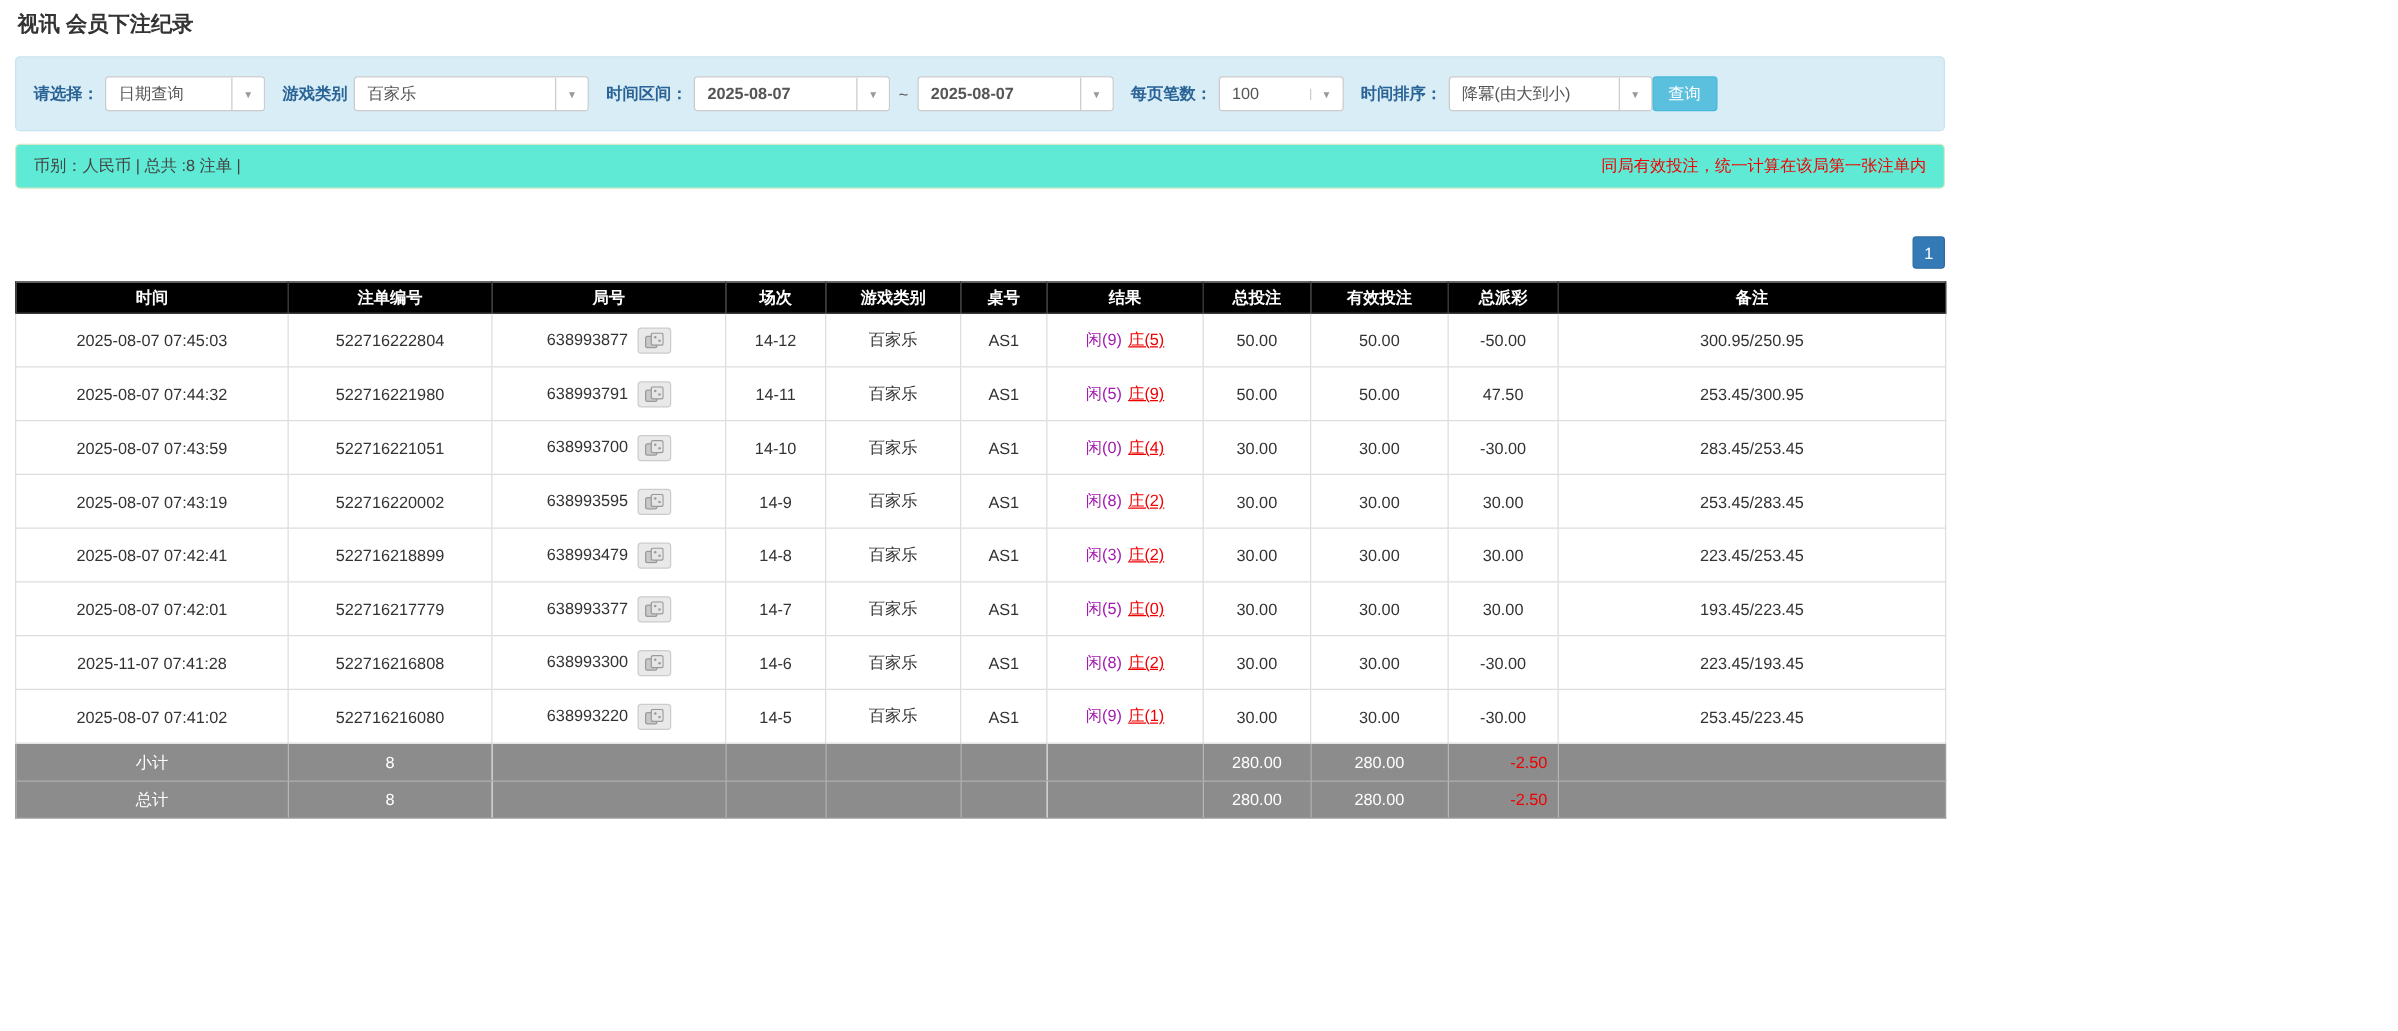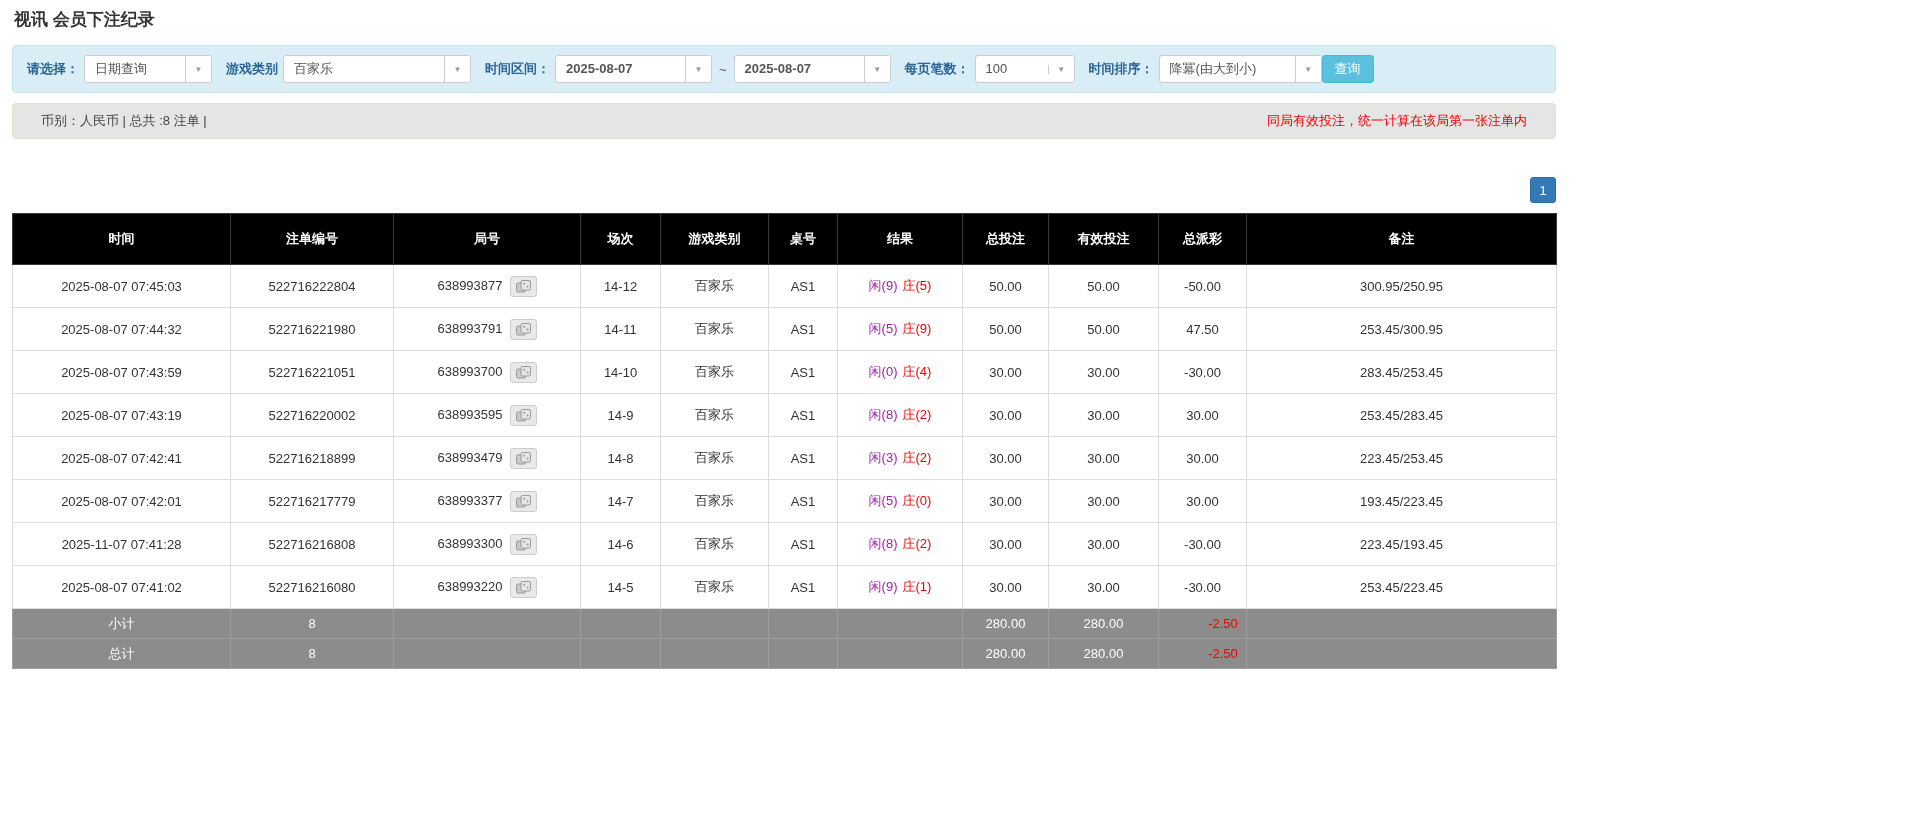"请选择：" .filter-bar { height: 48px -> 60px }
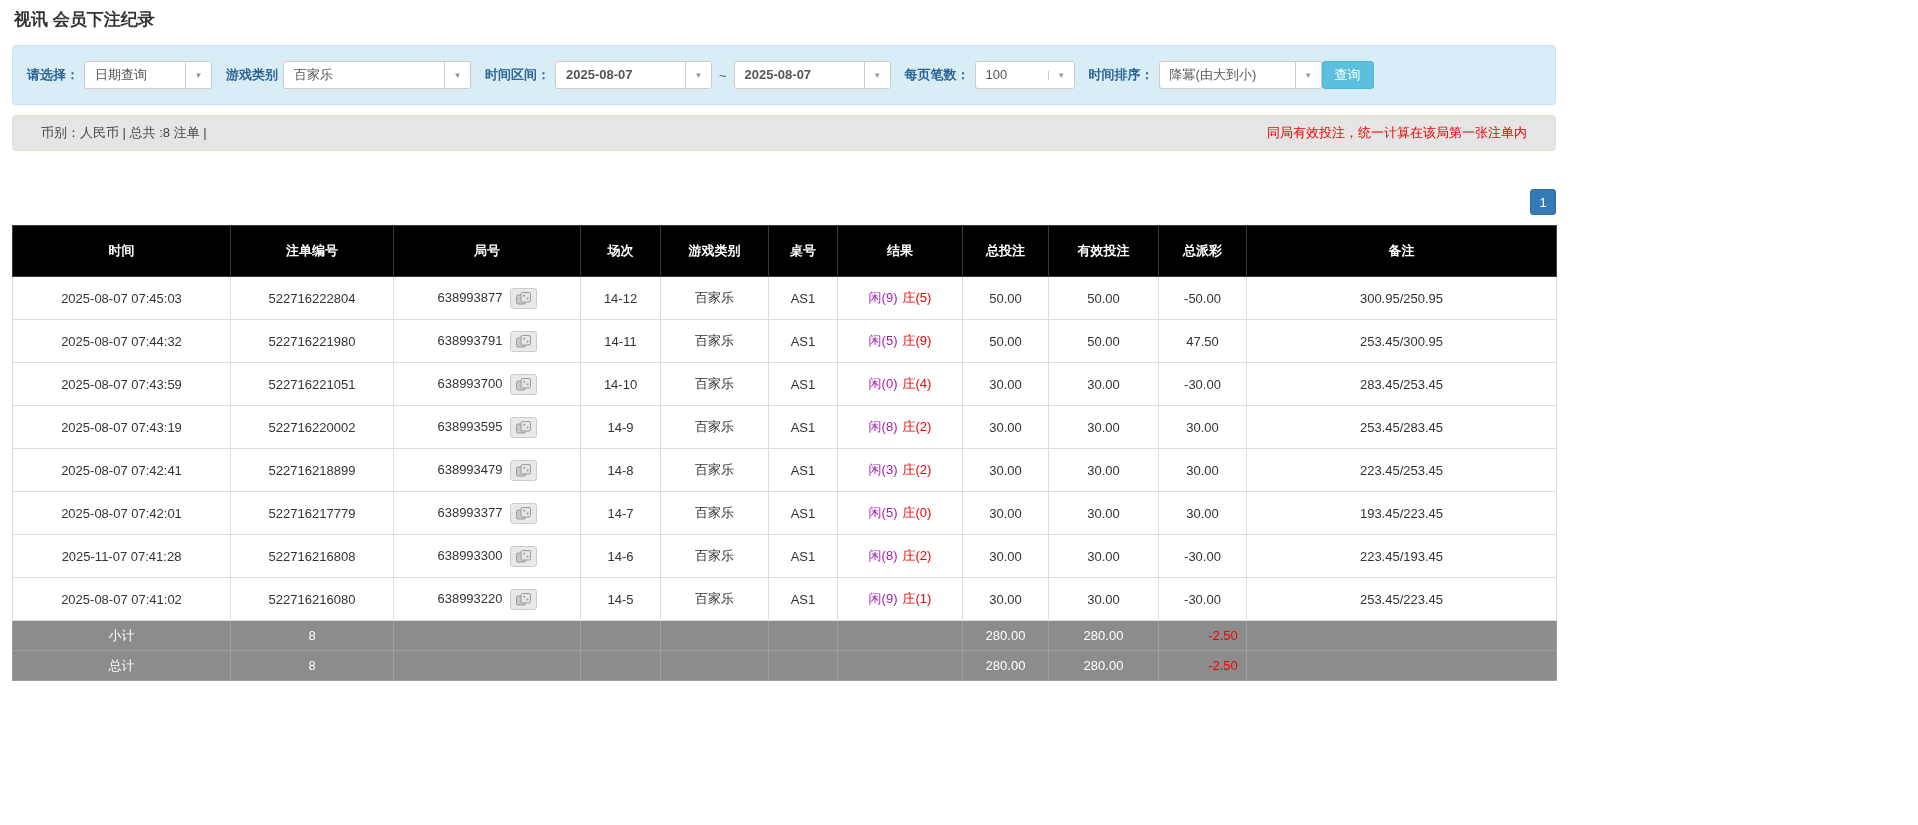"币别：人民币 | 总共 :8 注单" .summary-bar { background: #e5e5e5 -> #5eead4; padding: 8px 28px -> 8px 14px }
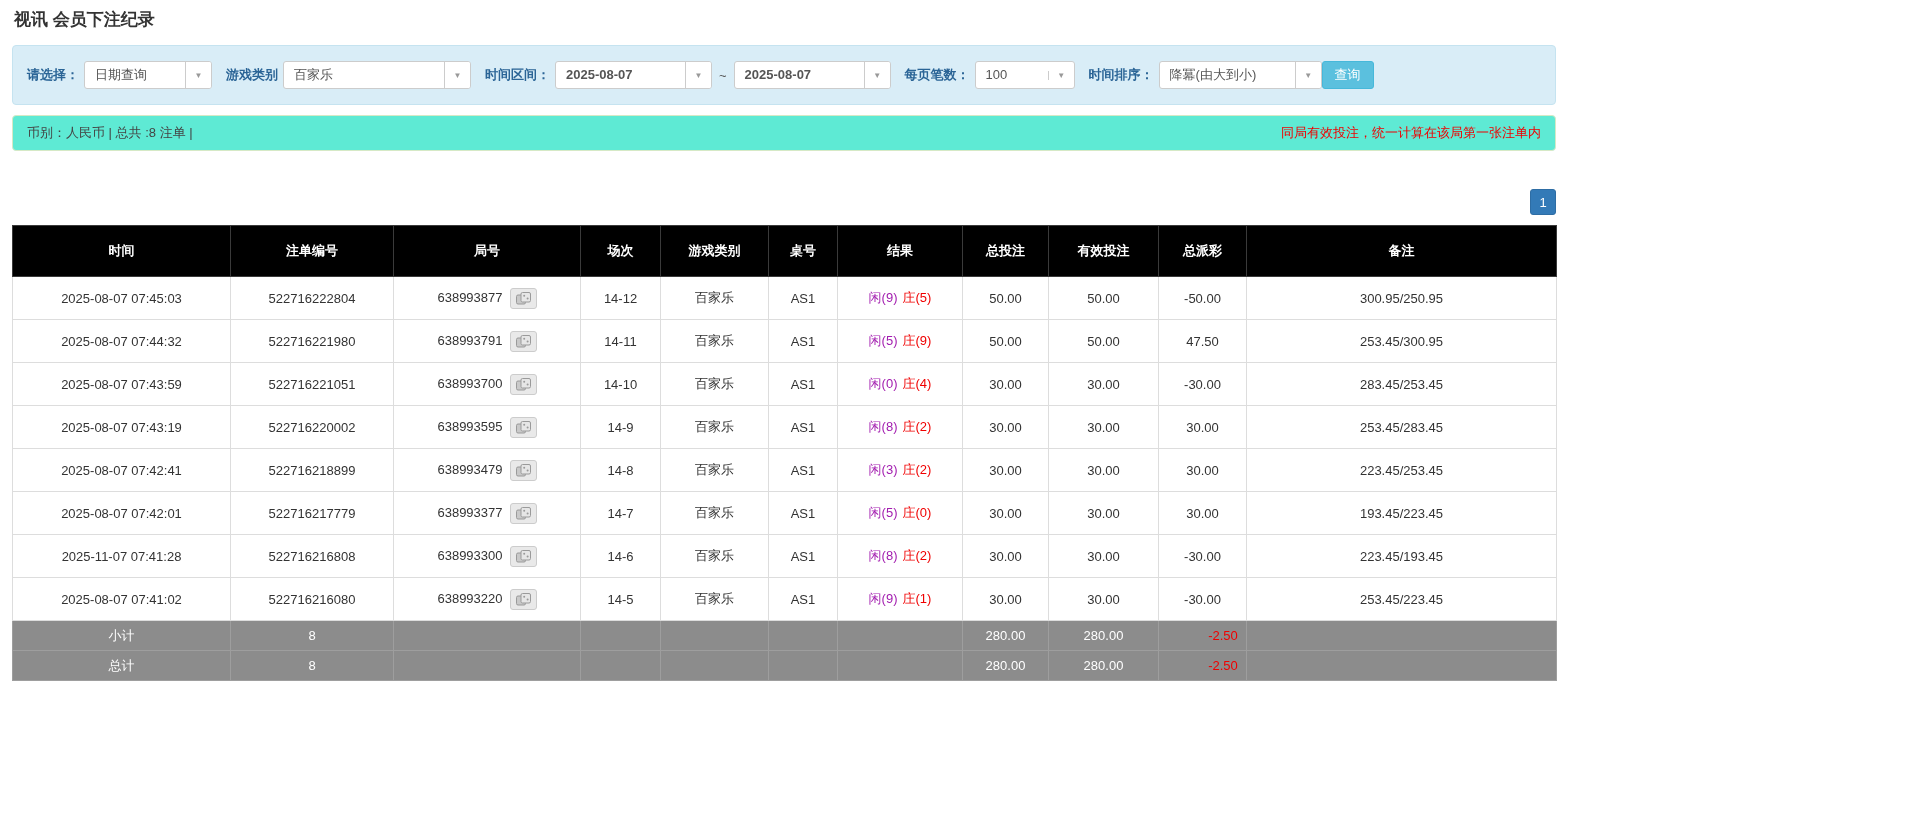"时间" table.data th { padding: 16px 4px -> 3px 4px }
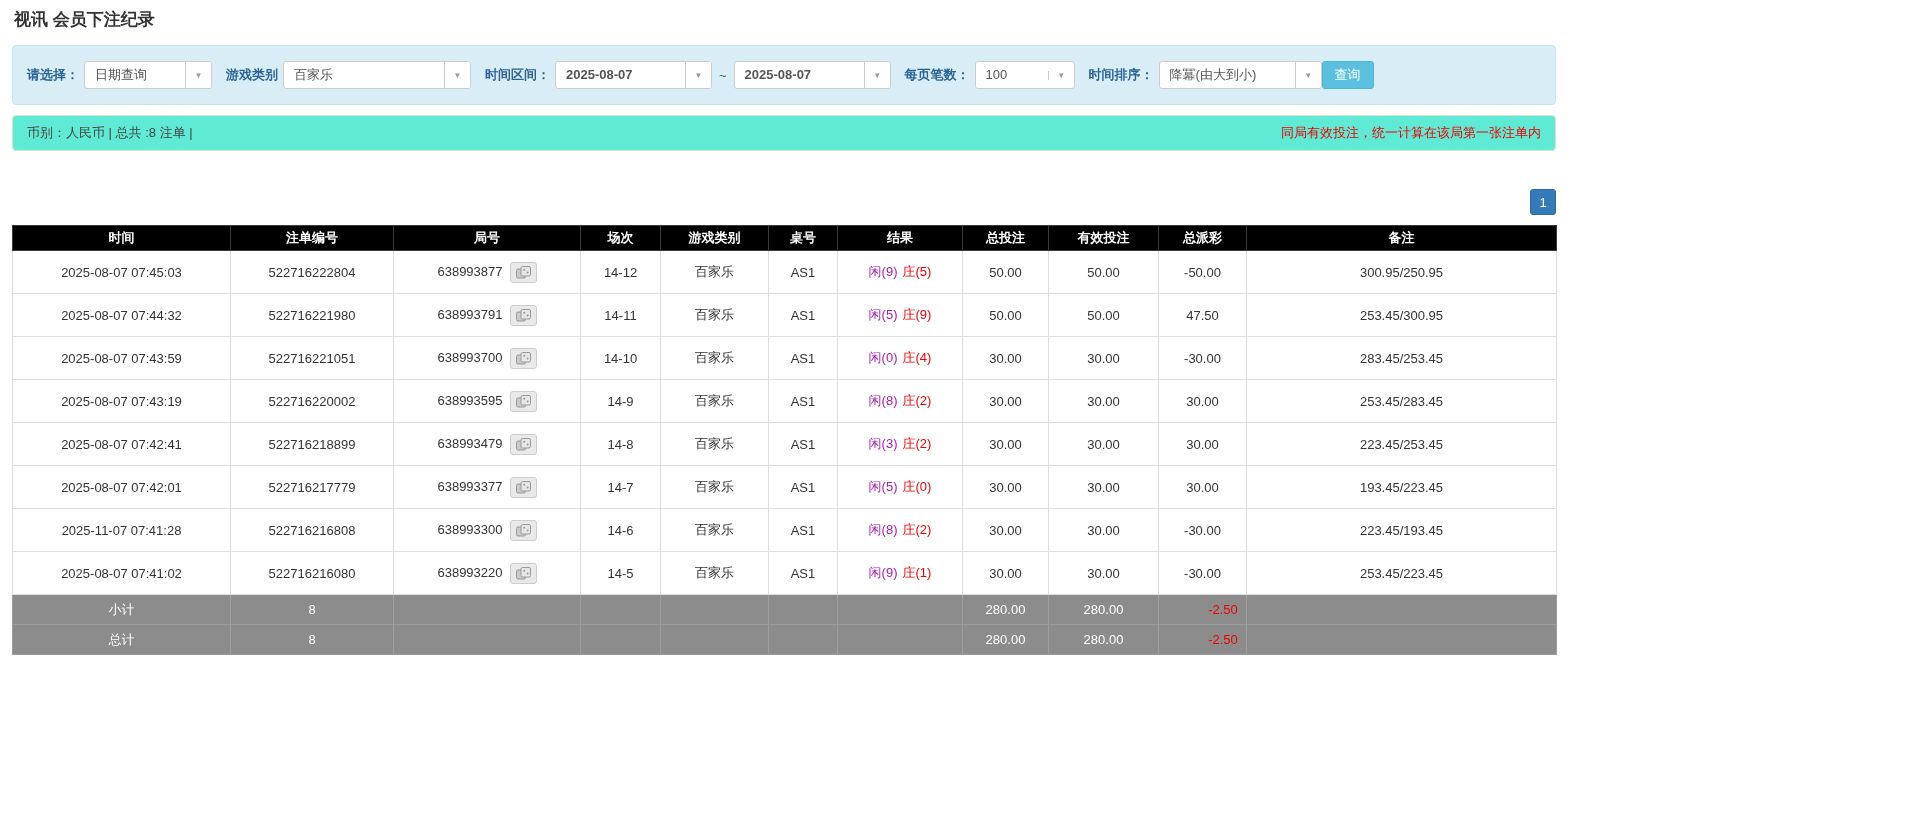"庄(5)" .result-banker { text-decoration: none -> underline }
